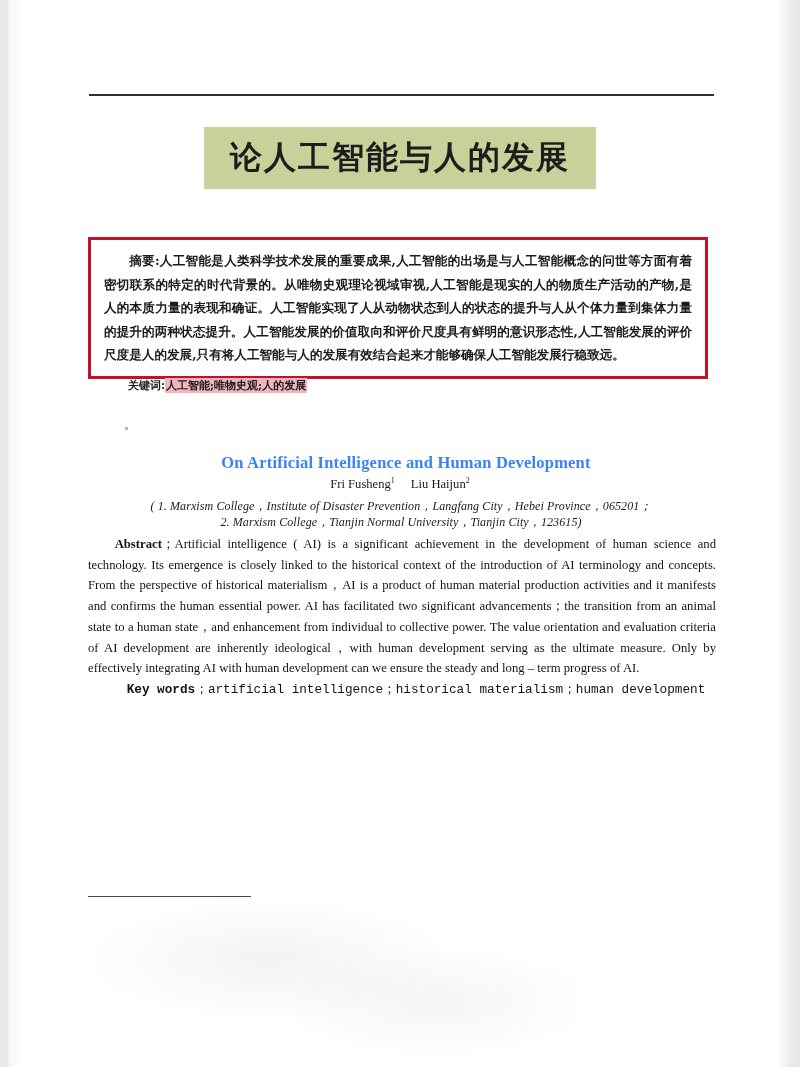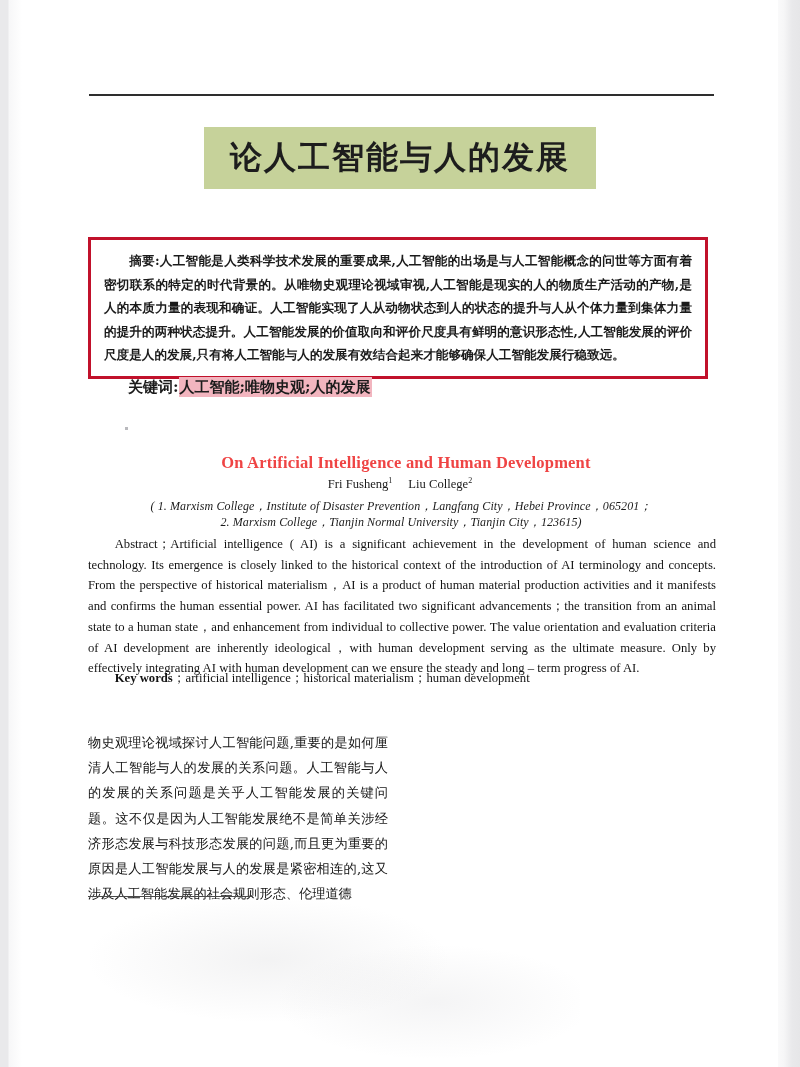"关键词:人工智能;唯物史观;人的发展" .keywords-cn { font-size: 15px -> 11px }
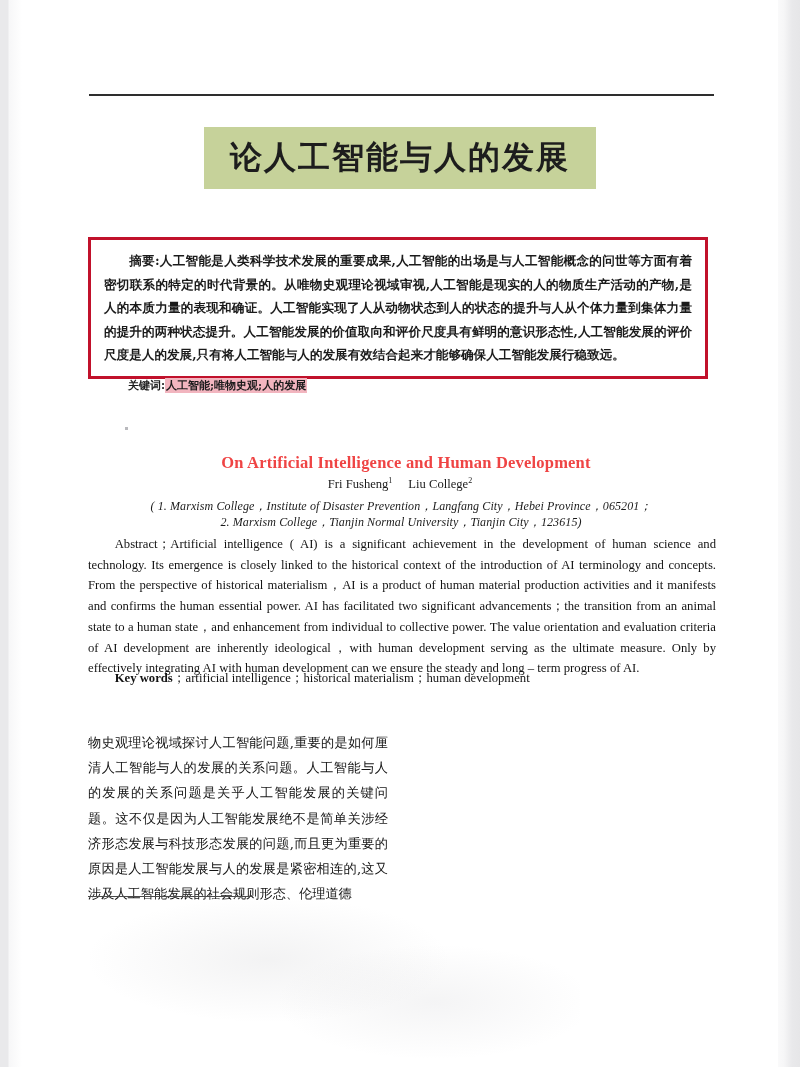"On Artificial Intelligence and Human" .title-en { color: #ef4444 -> #3b82f6 }
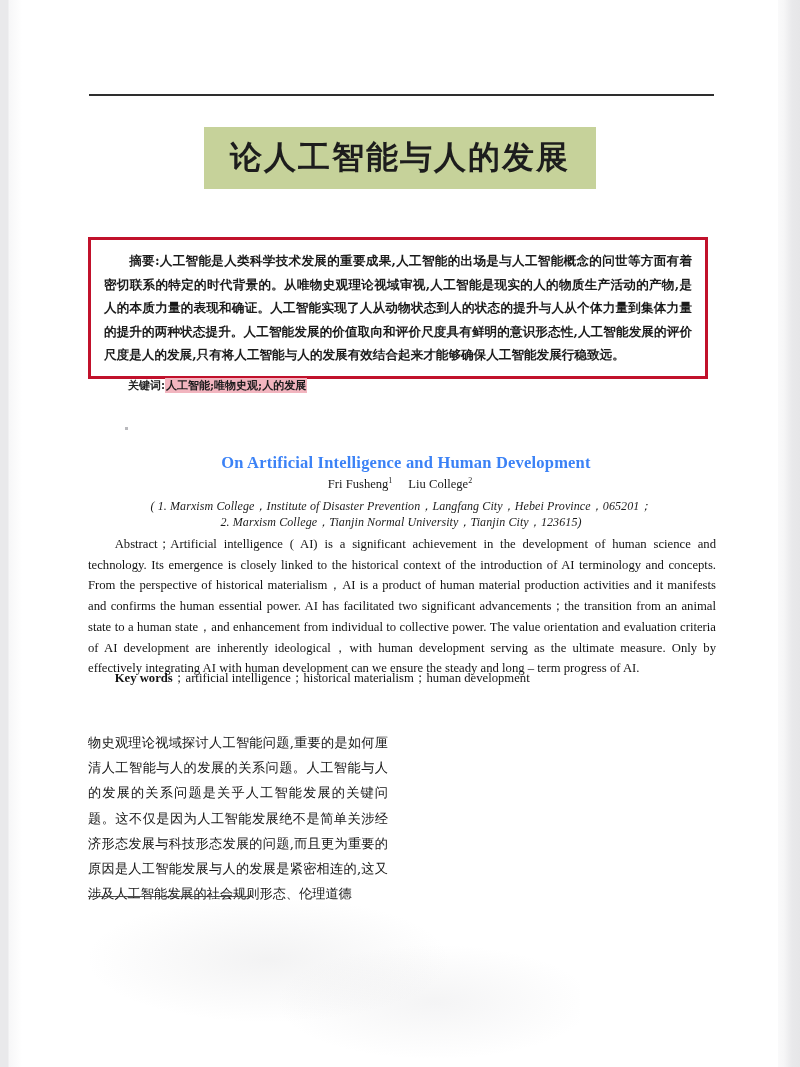"Liu College" span { text: College -> Haijun }
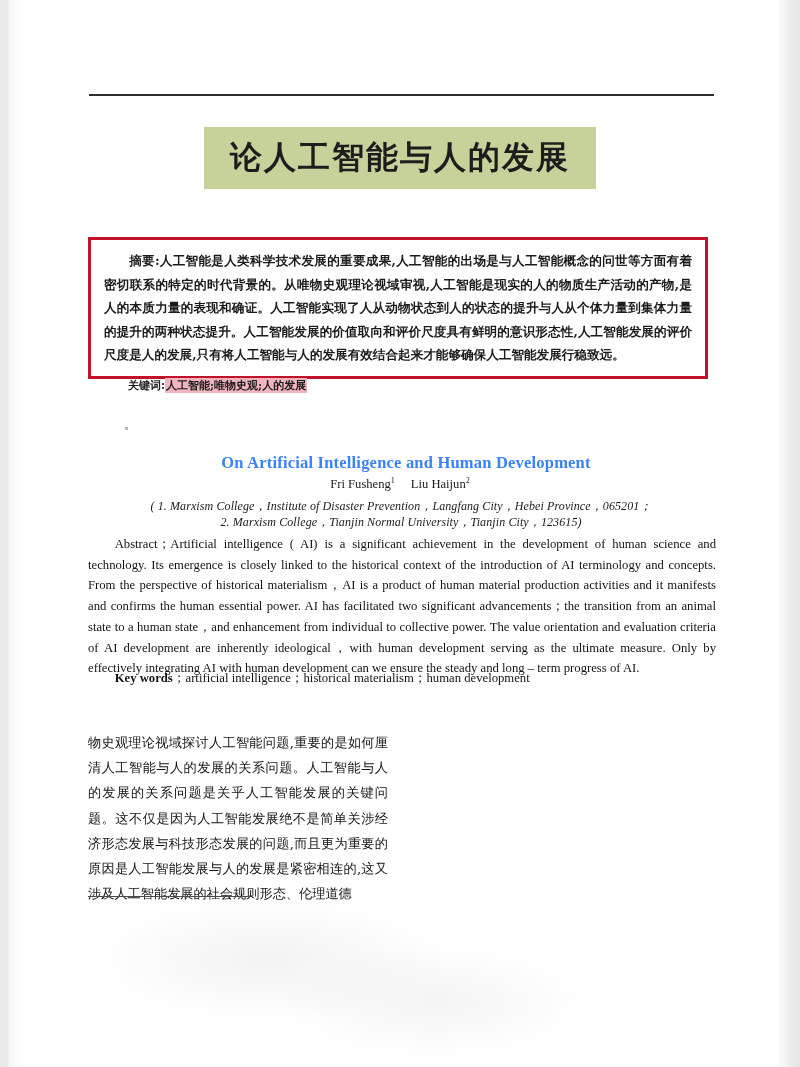"Abstract" .abstract-en .lbl { font-weight: 400 -> 700 }
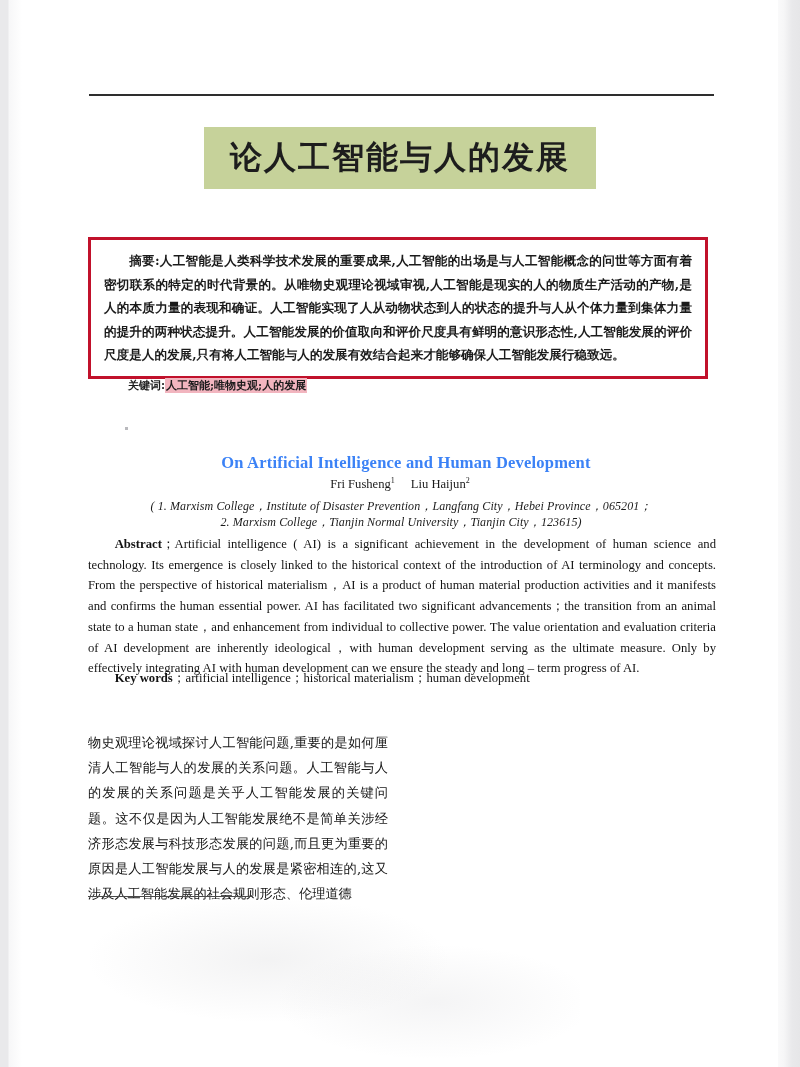"Key words；artificial" .keywords-en { font-family: Liberation Serif, serif -> Liberation Mono, monospace; margin: 0 -> 12px }
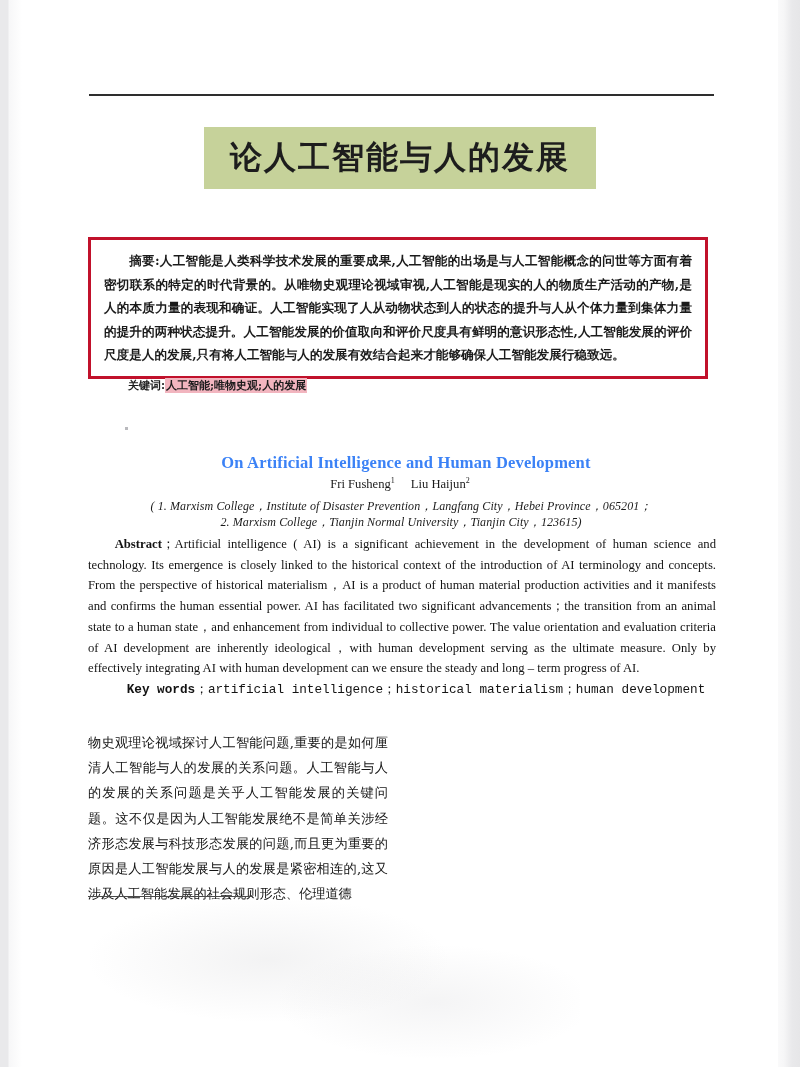"物史观理论视域探讨人工智能问题,重要的是如何厘清人工智能与人的发展的关系问题。人" p.body-col { html: <p>物史观理论视域探讨人工智能问题,重要的是如何厘清人工智能与人的发展的关系问题。人工智能与人的发展的关系问题是关乎人工智能发展的关键问题。这不仅是因为人工智能发展绝不是简单关涉经济形态发展与科技形态发展的问题,而且更为重要的原因是人工智能发展与人的发展是紧密相连的,这又涉及人工智能发展的社会规则形态、伦理道德</p> -> none }
